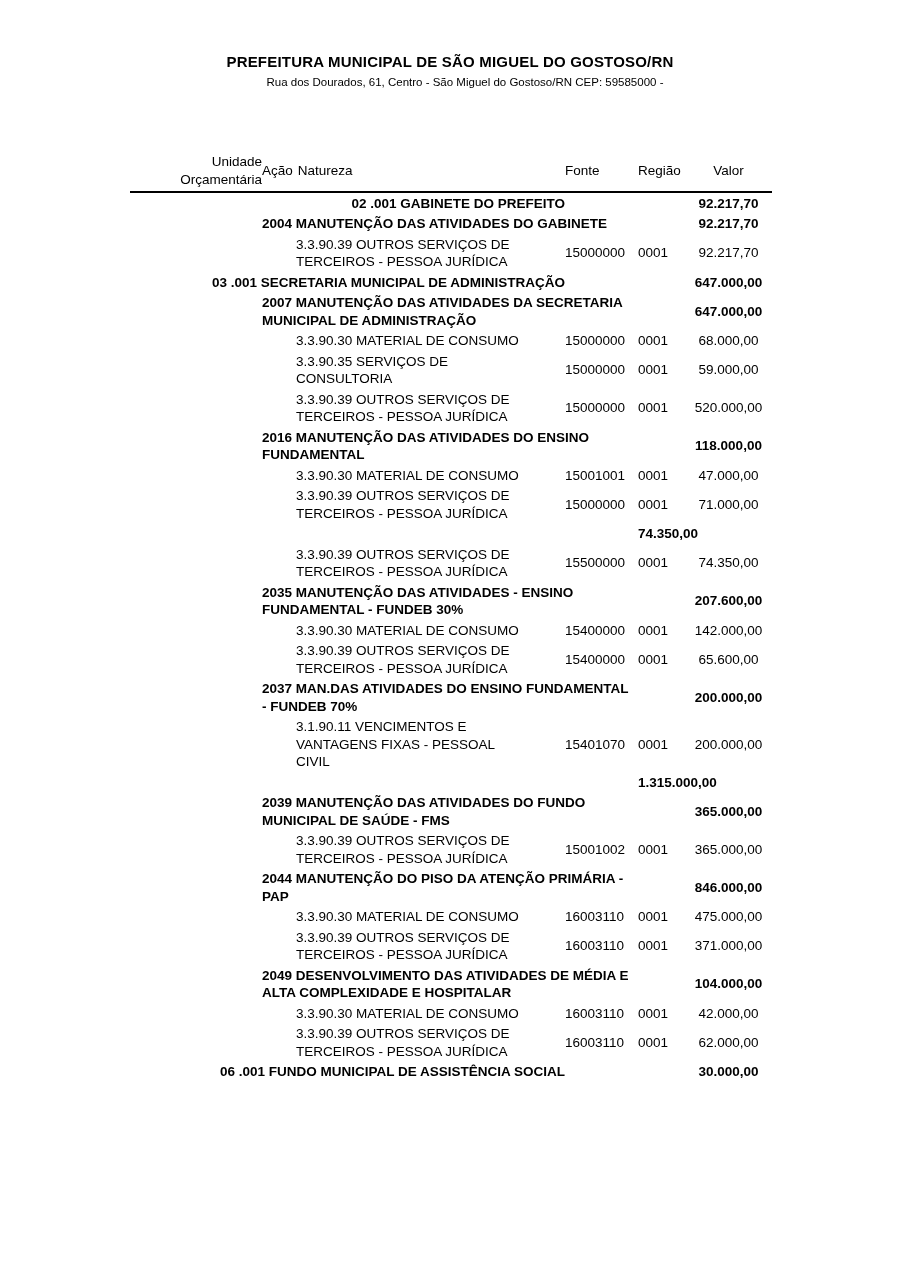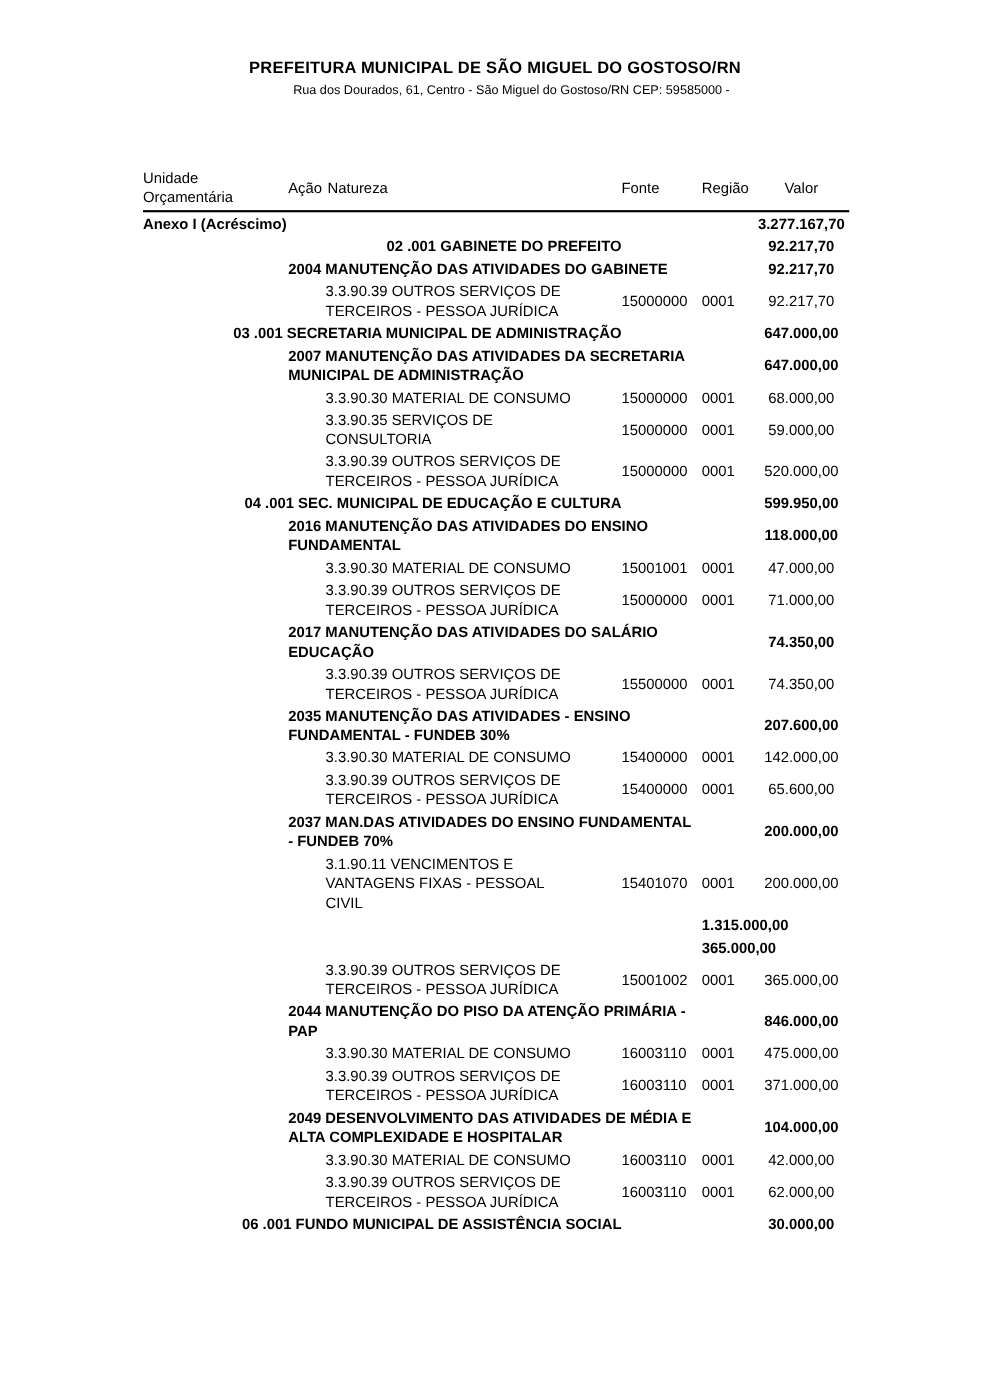"Unidade" .unidade-label { text-align: none -> right }
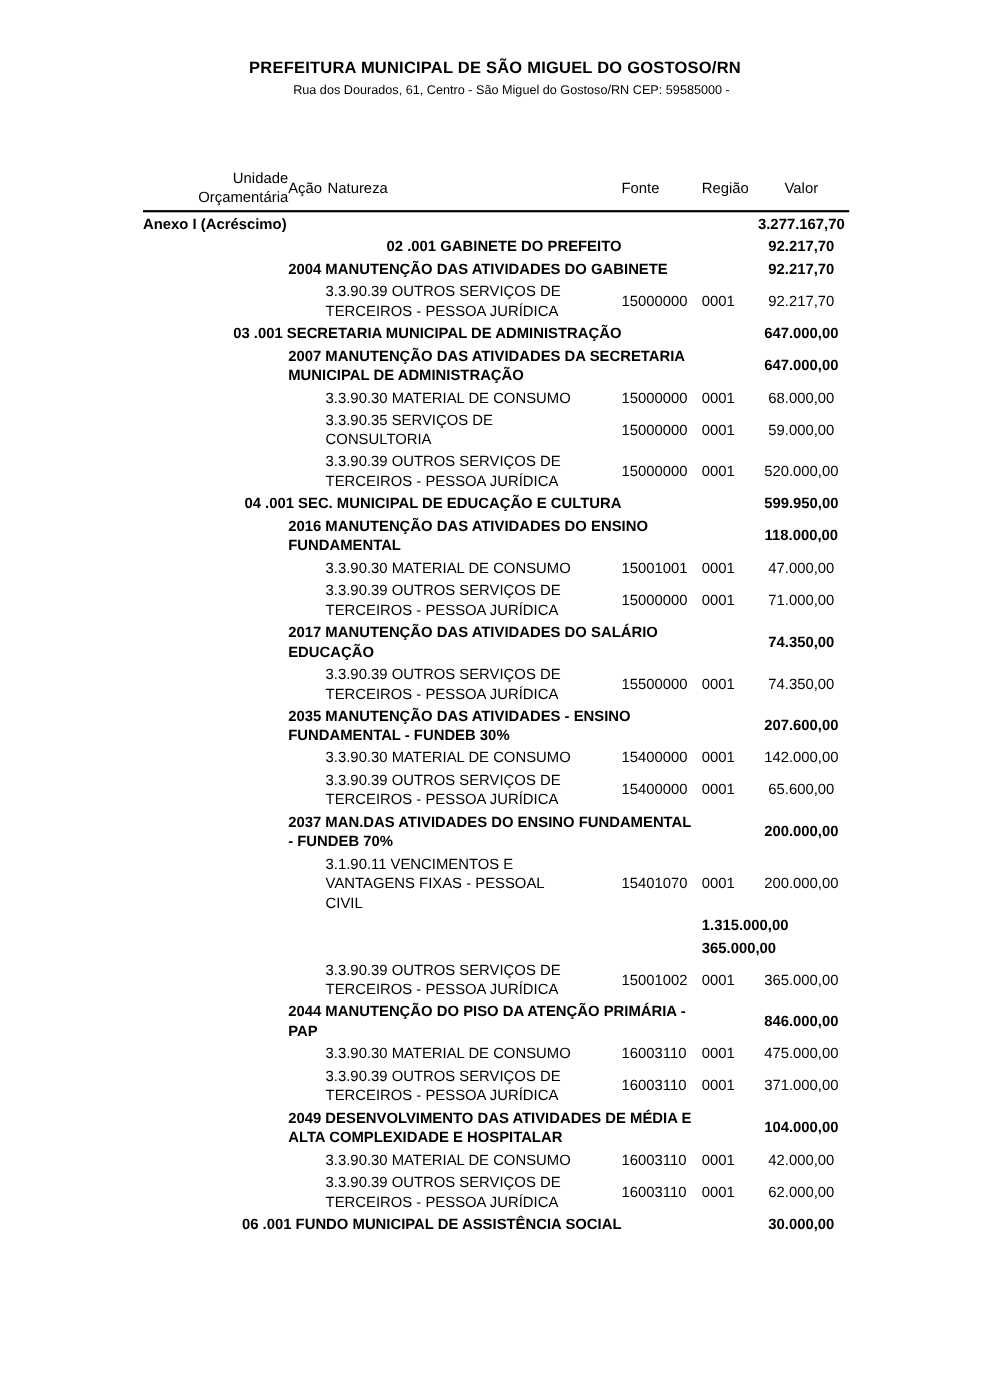"Anexo I (Acréscimo)" div.grid-row { html: <div> <div>Anexo I (Acréscimo)</div> <div></div> <div></div> <div>3.277.167,70</div> </div> -> none }
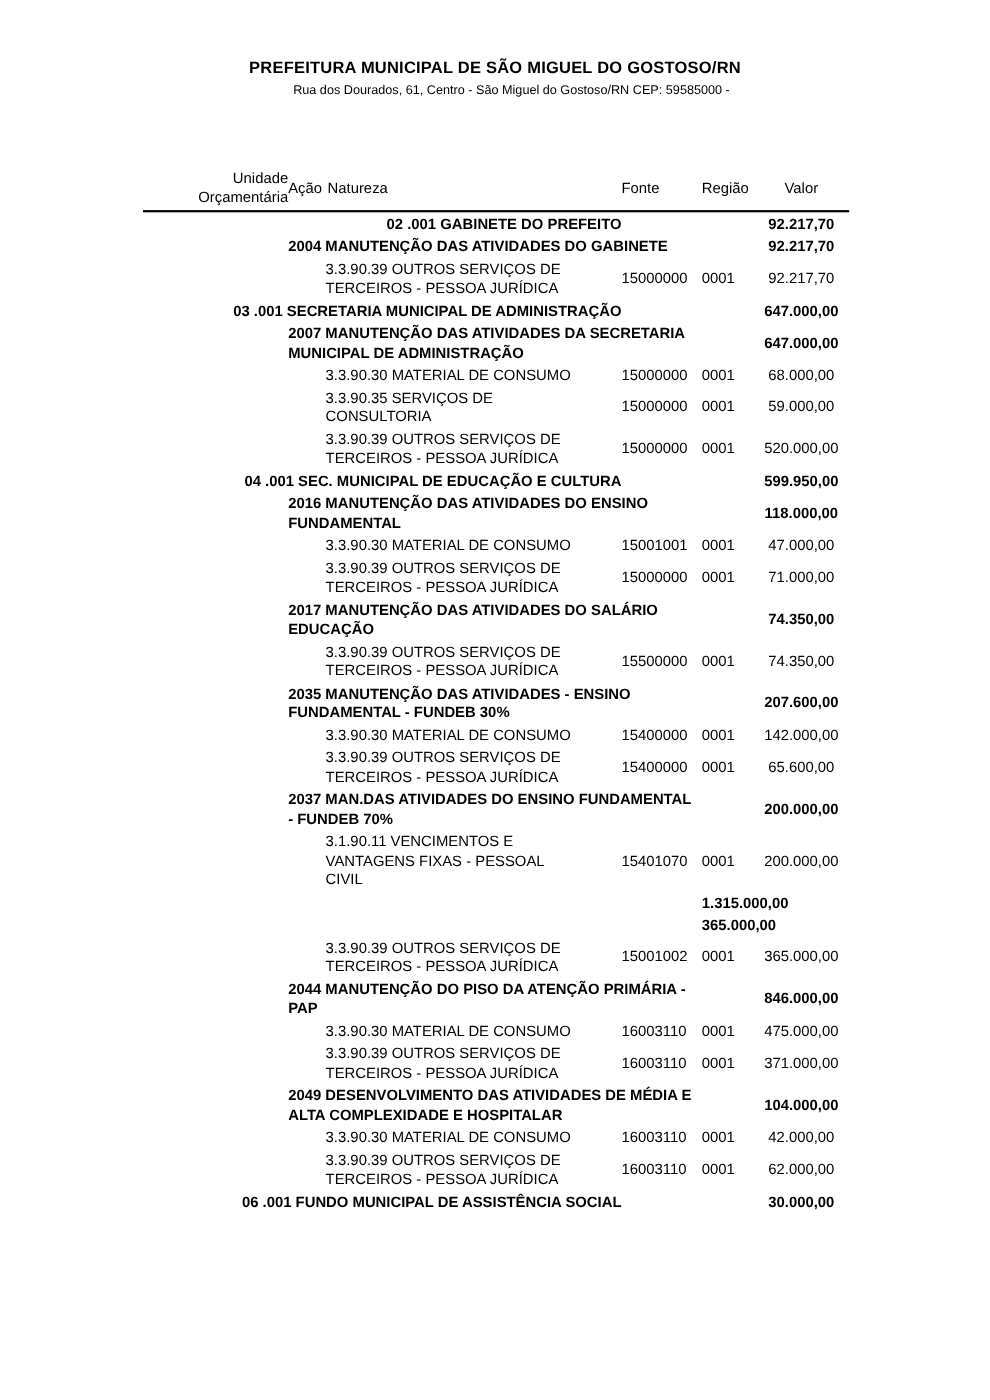"04 .001 SEC. MUNICIPAL DE" div.grid-row { html: <div> <div>04 .001 SEC. MUNICIPAL DE EDUCAÇÃO E CULTURA</div> <div></div> <div></div> <div>599.950,00</div> </div> -> none }
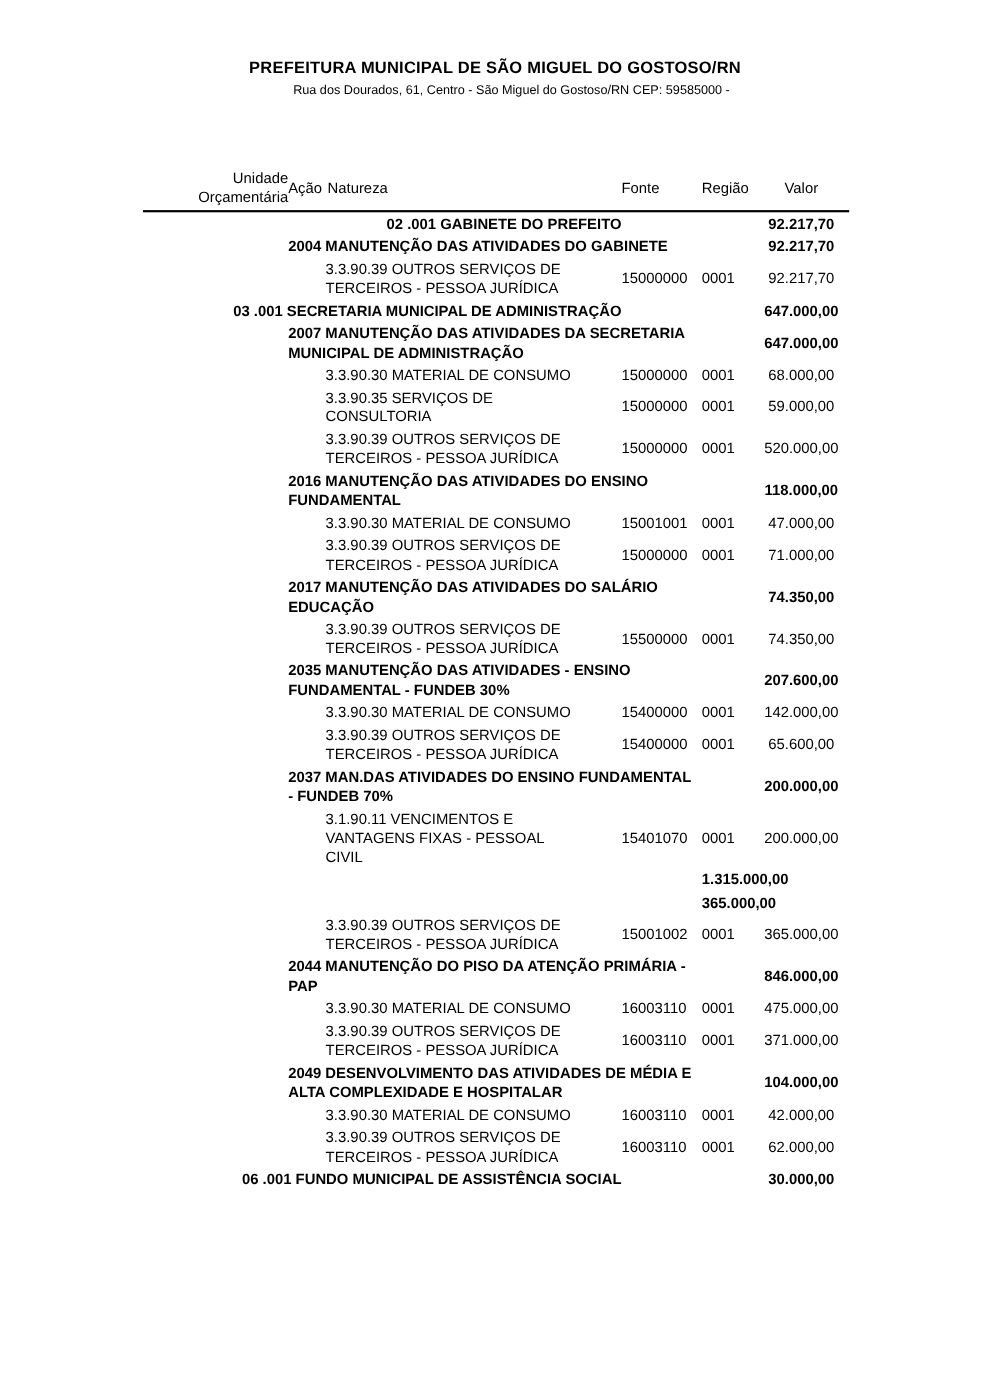"2017 MANUTENÇÃO DAS ATIVIDADES DO" div.desc-cell { html: <div>2017 MANUTENÇÃO DAS ATIVIDADES DO SALÁRIO EDUCAÇÃO</div> -> none }
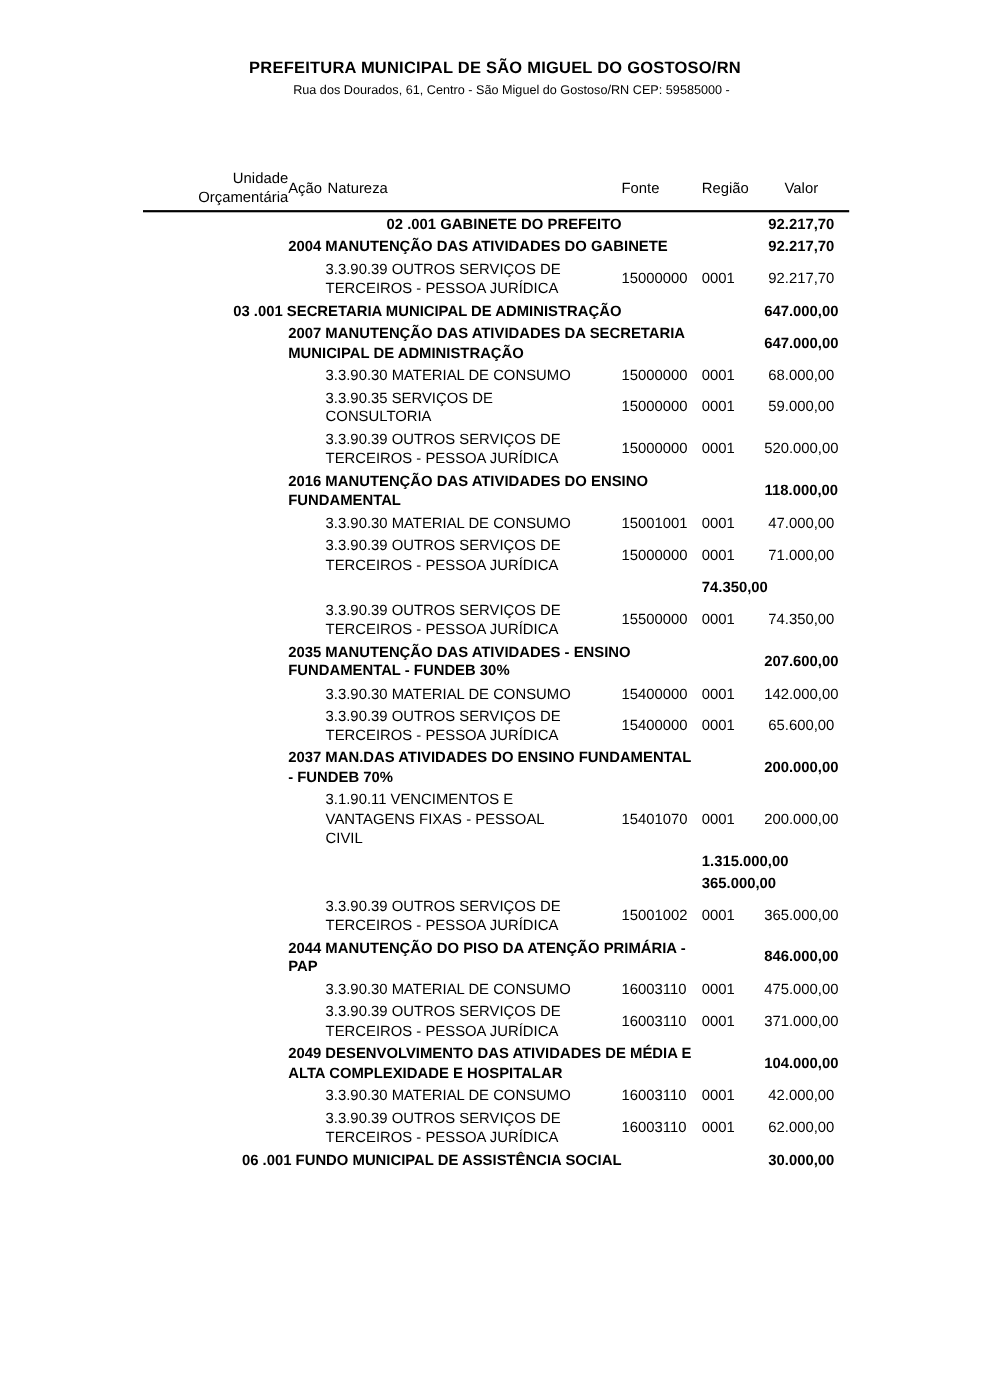"2039 MANUTENÇÃO DAS ATIVIDADES DO" div.desc-cell { html: none -> <div>2039 MANUTENÇÃO DAS ATIVIDADES DO FUNDO MUNICIPAL DE SAÚDE - FMS</div> }
